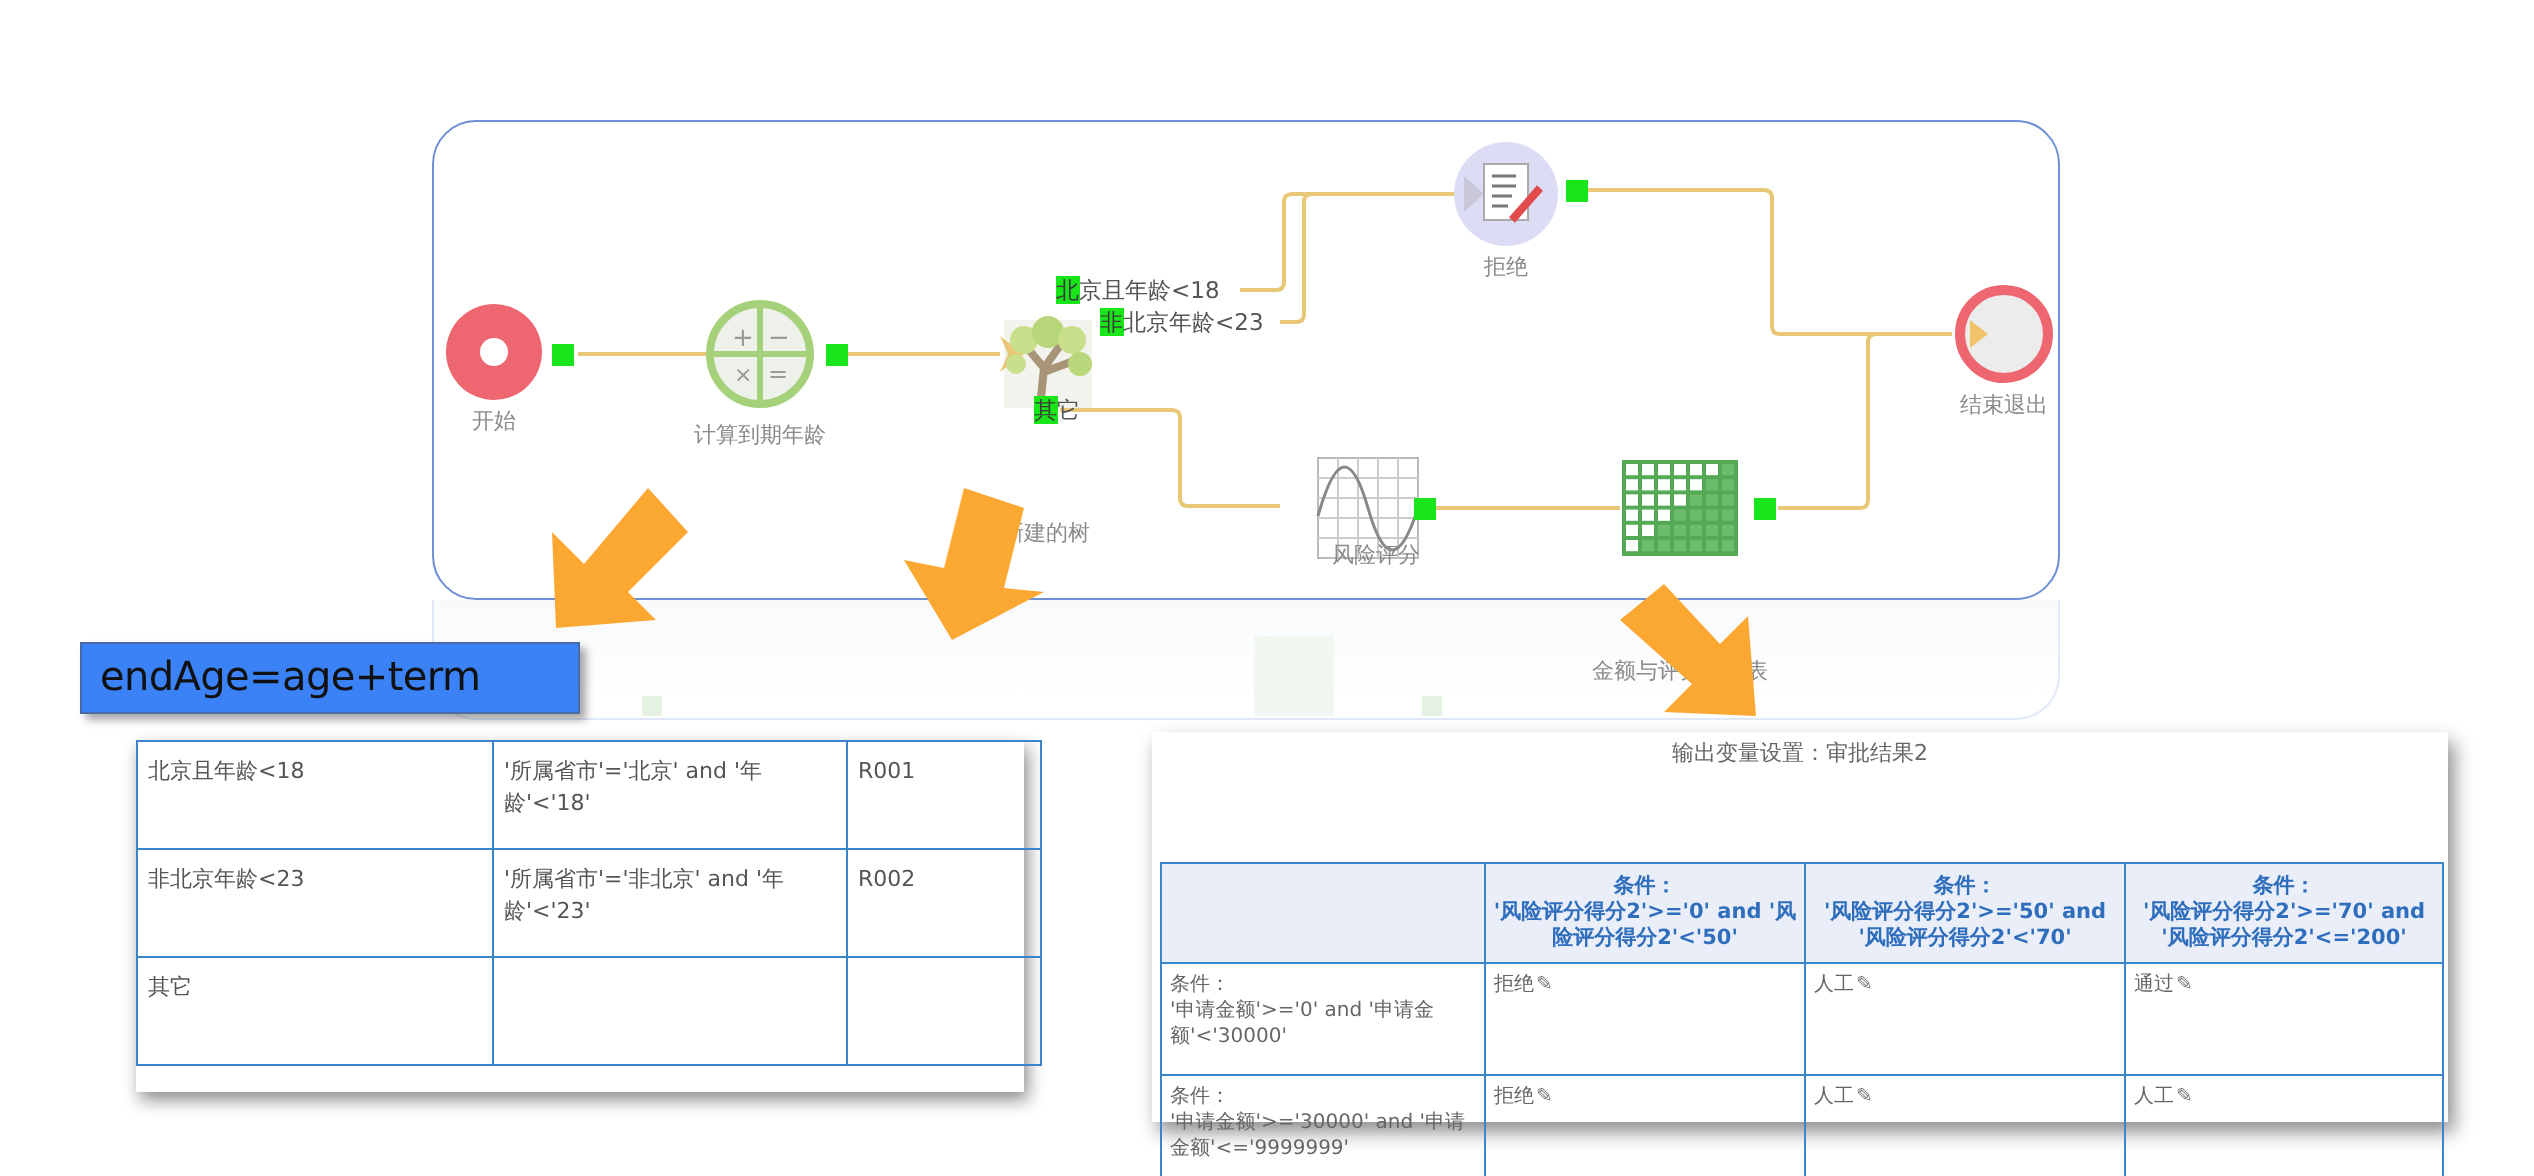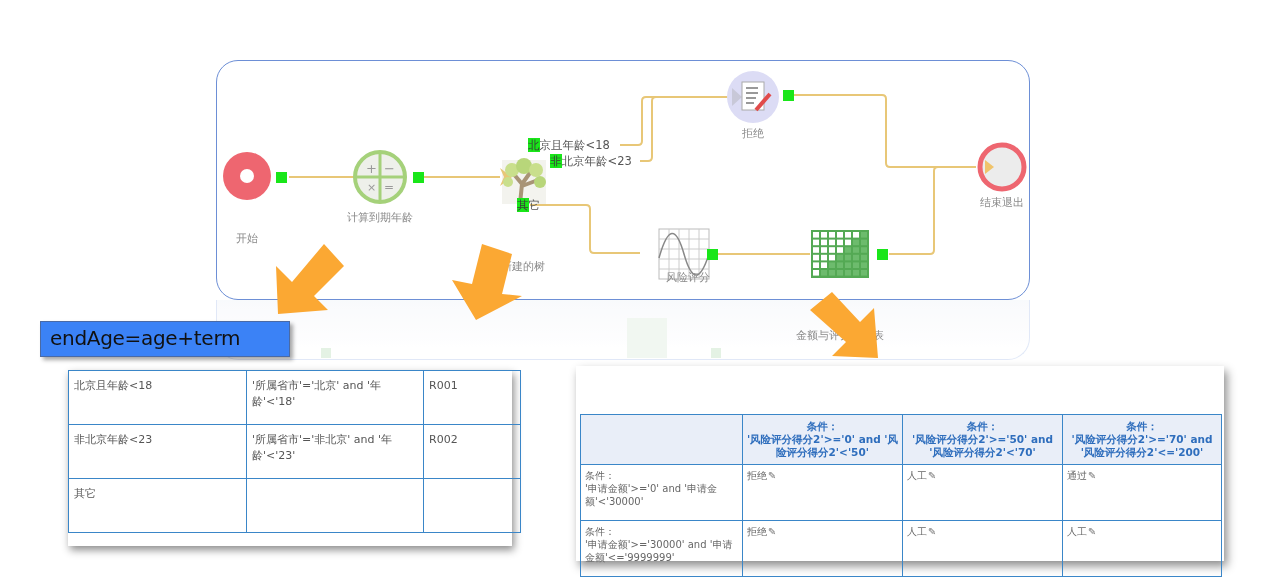"开始" div.node { gap: 28px -> none }
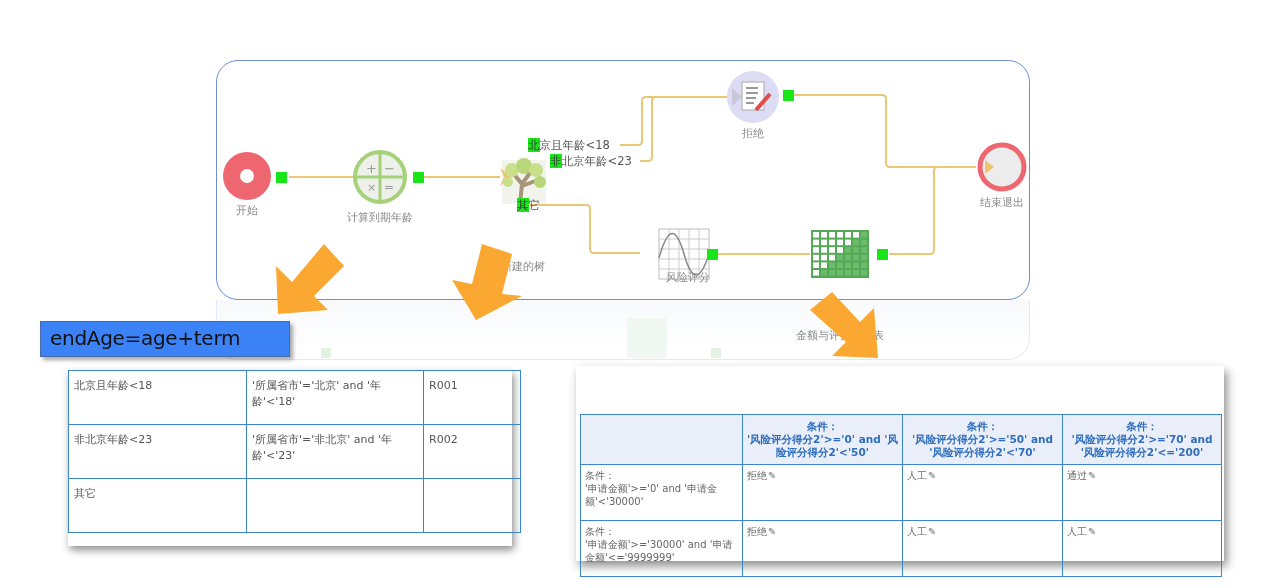"输出变量设置：审批结果2" div.dt-title { html: none -> <div>输出变量设置：审批结果2</div> }
